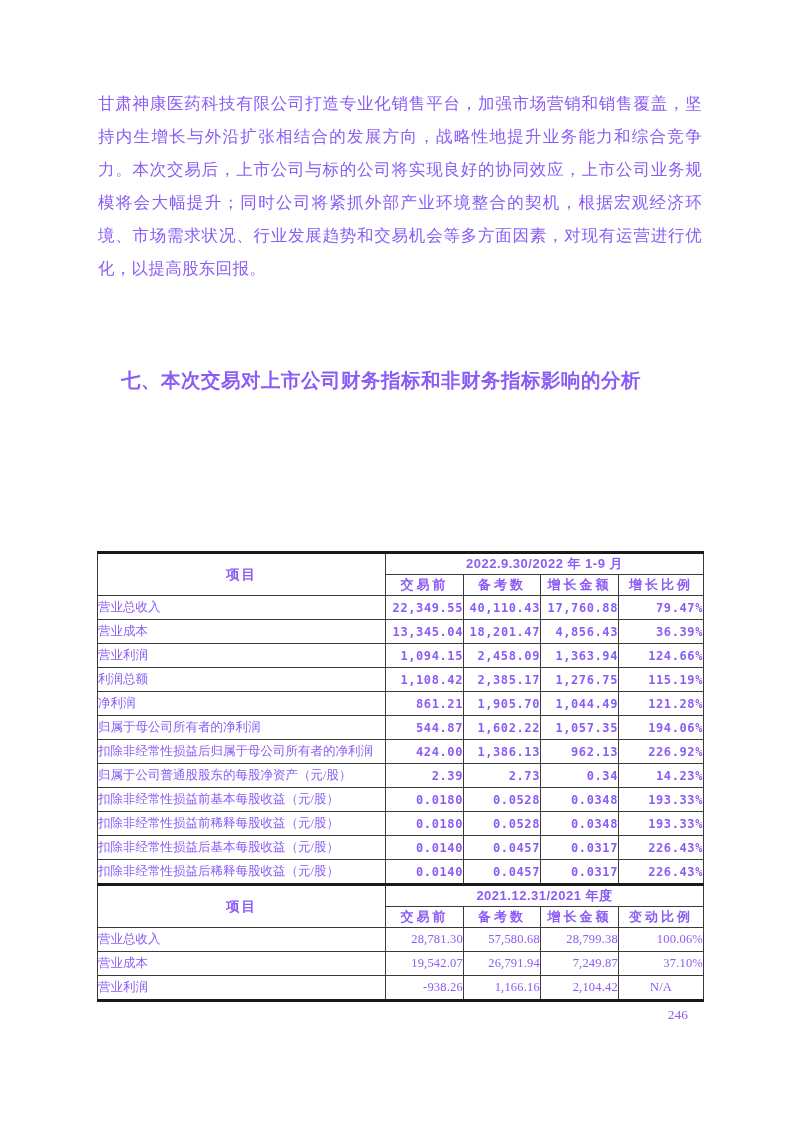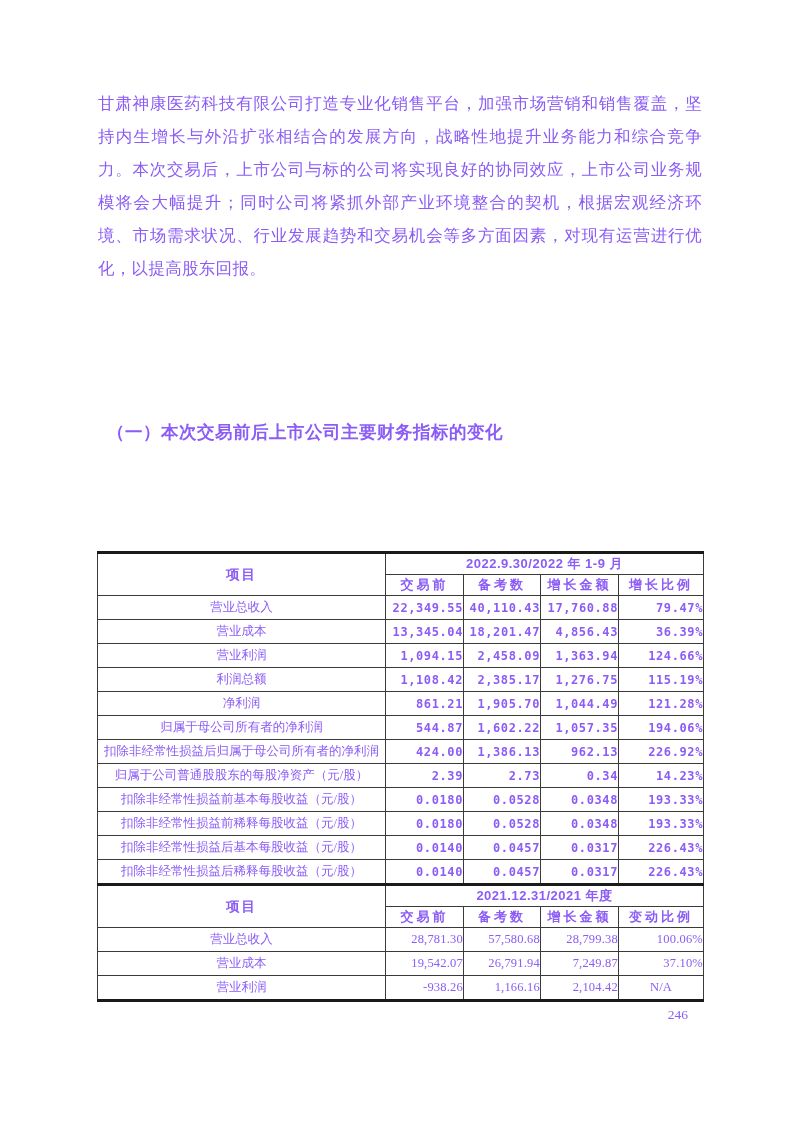"七、本次交易对上市公司财务指标和非财务指标影响的分析" div.block { html: none -> <div>七、本次交易对上市公司财务指标和非财务指标影响的分析</div> }
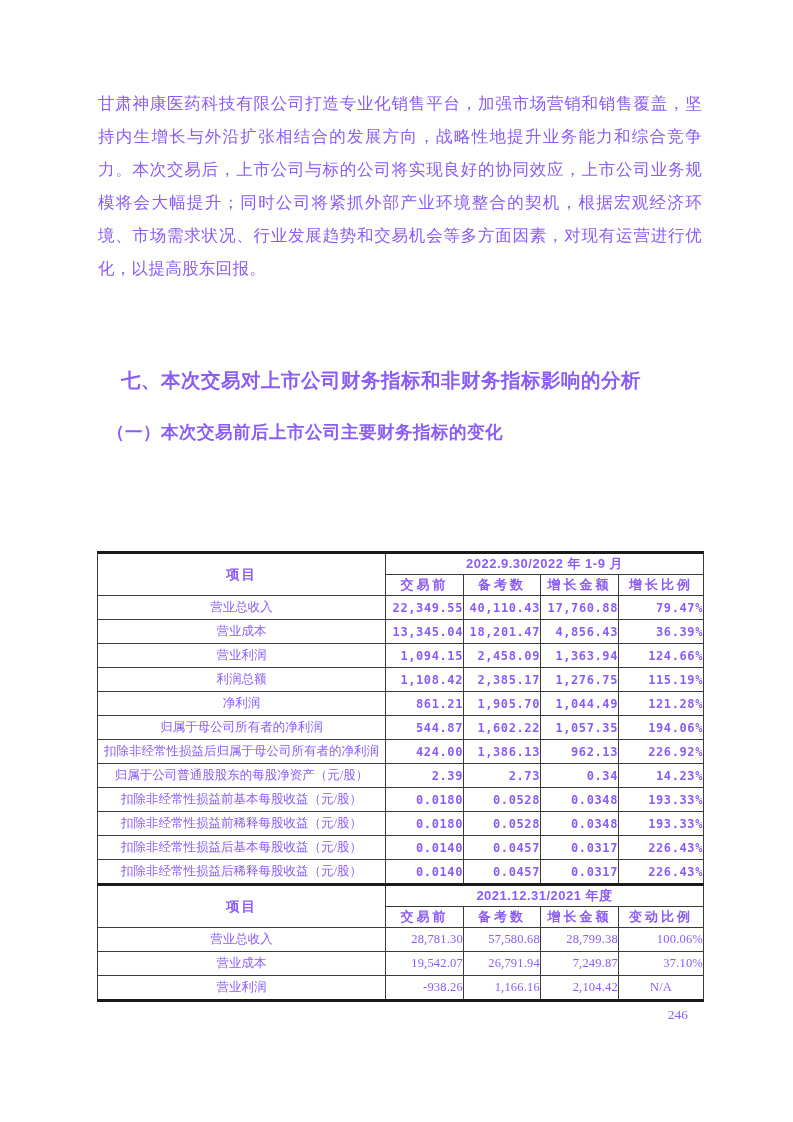"（一）本次交易前后上市公司主要财务指标的变化" div.block { html: <div>（一）本次交易前后上市公司主要财务指标的变化</div> -> none }
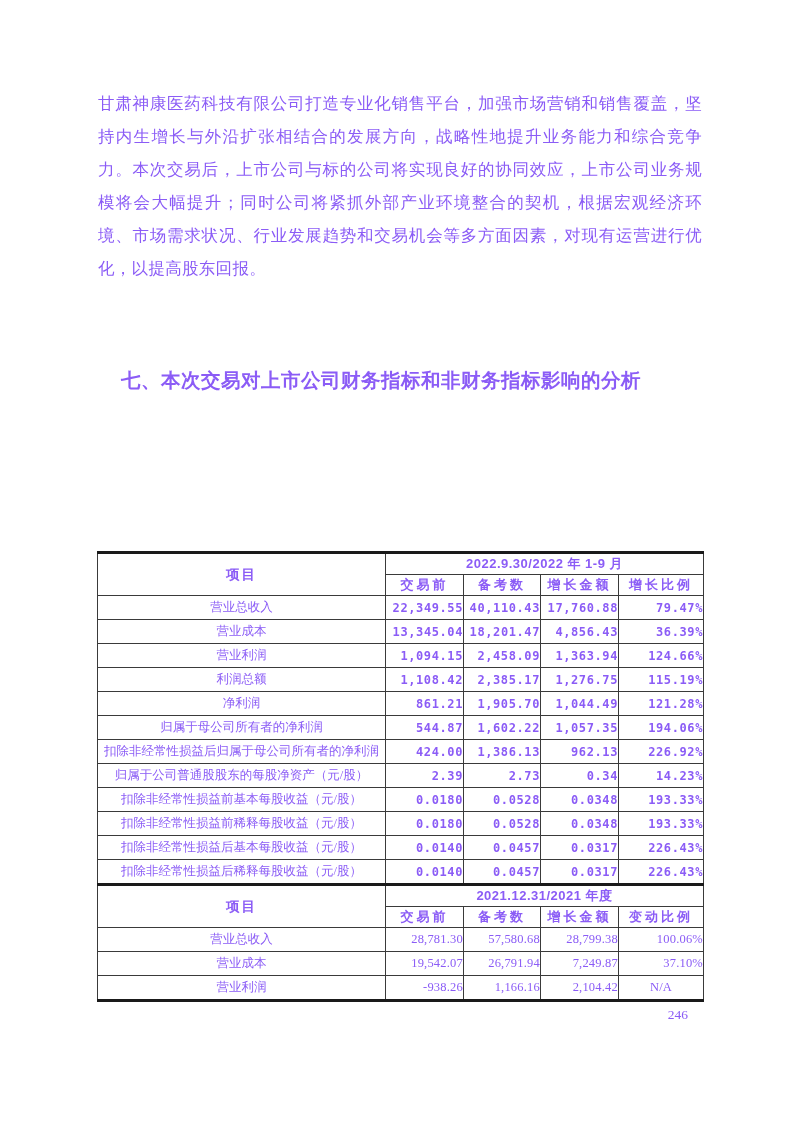"营业总收入" td.item { text-align: center -> left }
